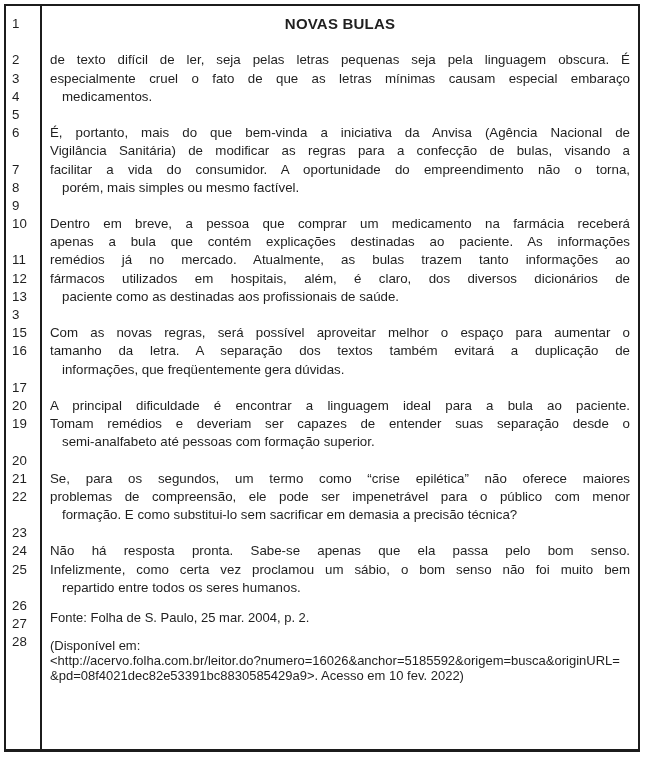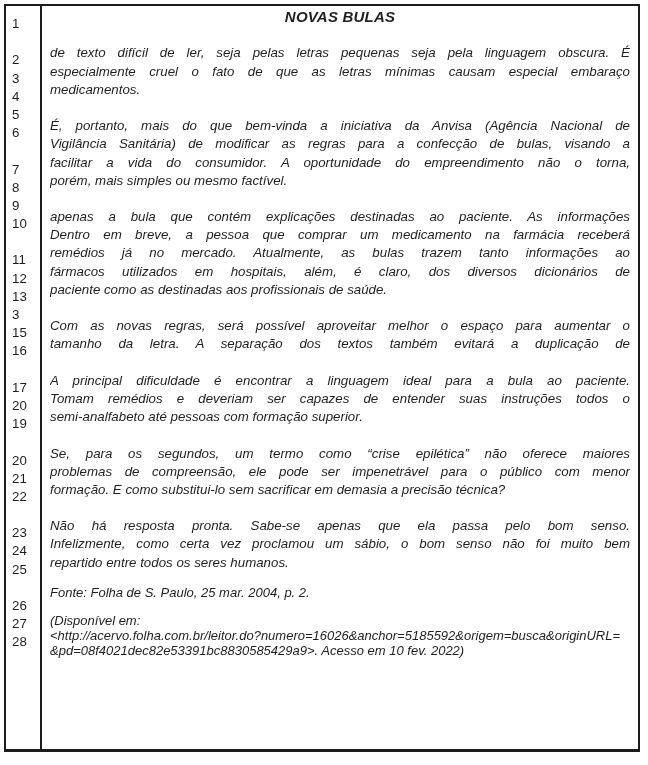"NOVAS BULAS" .textcol { font-style: italic -> none; padding: 2px 8px 0 8px -> 9px 8px 0 8px }
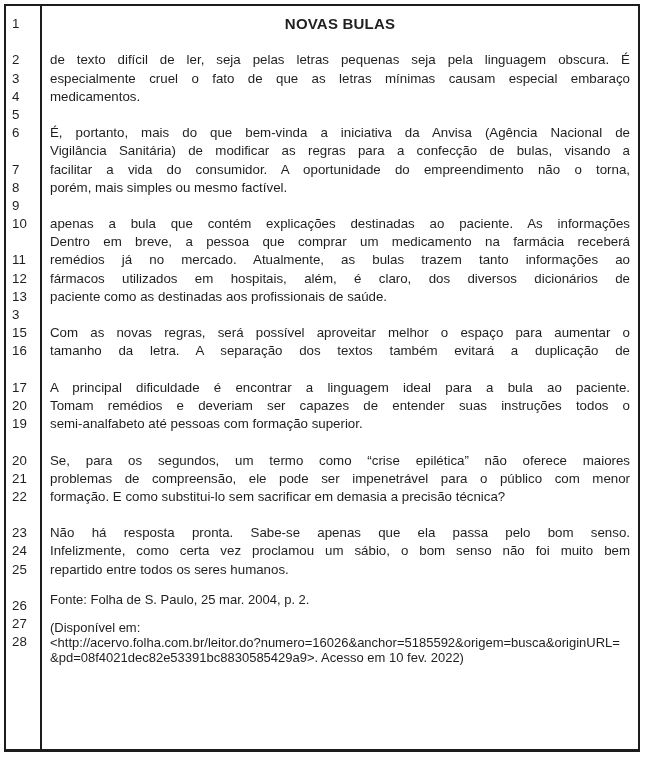"medicamentos." .trow.l { margin-left: none -> 12px }
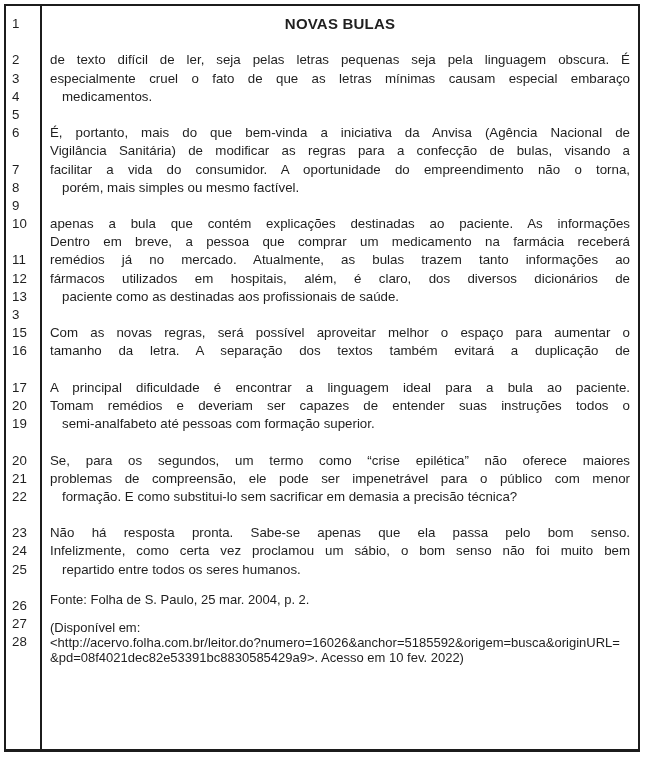"apenas a bula que contém" div.trow { order: before "Dentro em breve, a pessoa" -> after "Dentro em breve, a pessoa" }
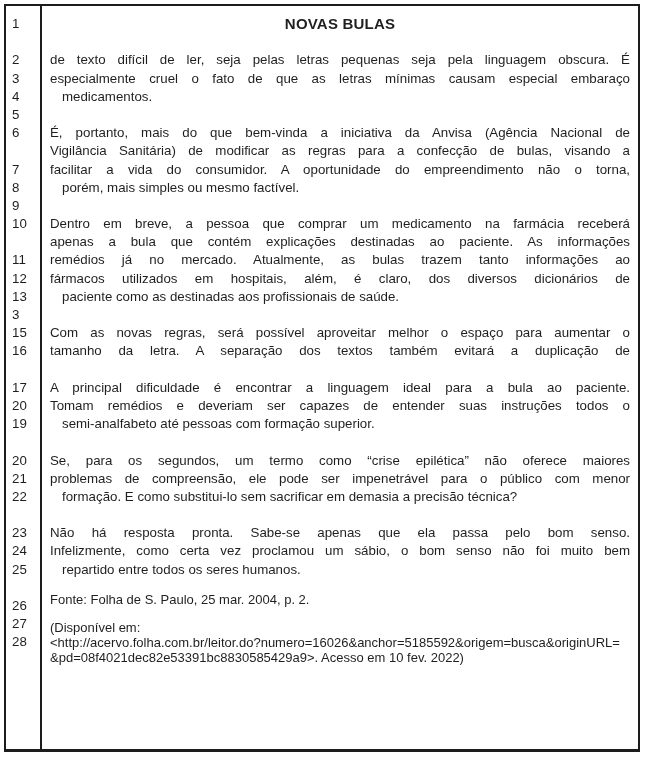"informações, que freqüentemente gera" div.trow { html: none -> <div>informações, que freqüentemente gera dúvidas.</div> }
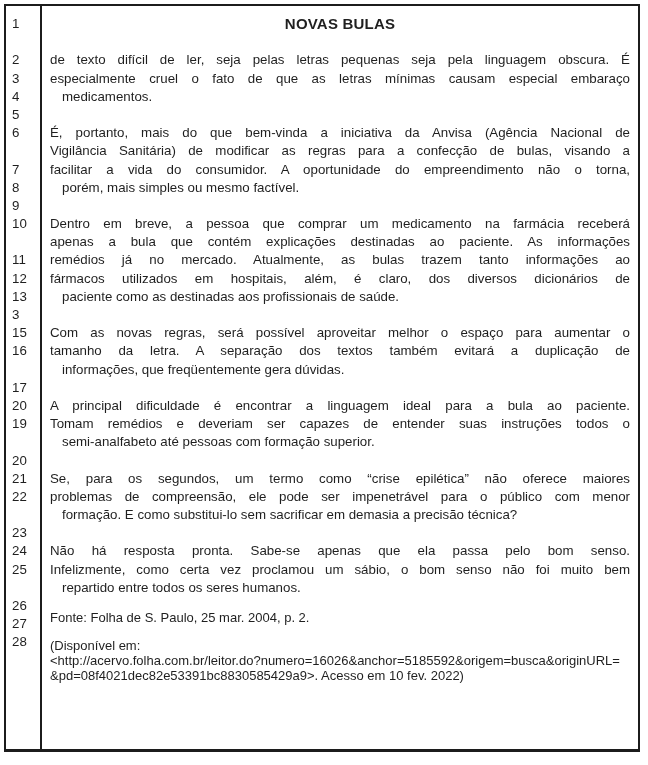"Tomam remédios e deveriam ser" div.trow { text: instruções todos -> separação desde }
